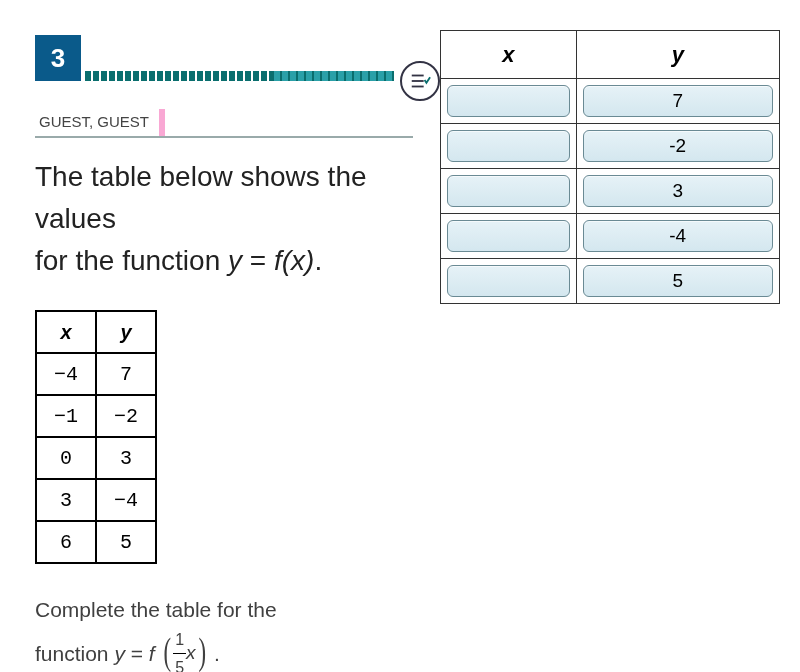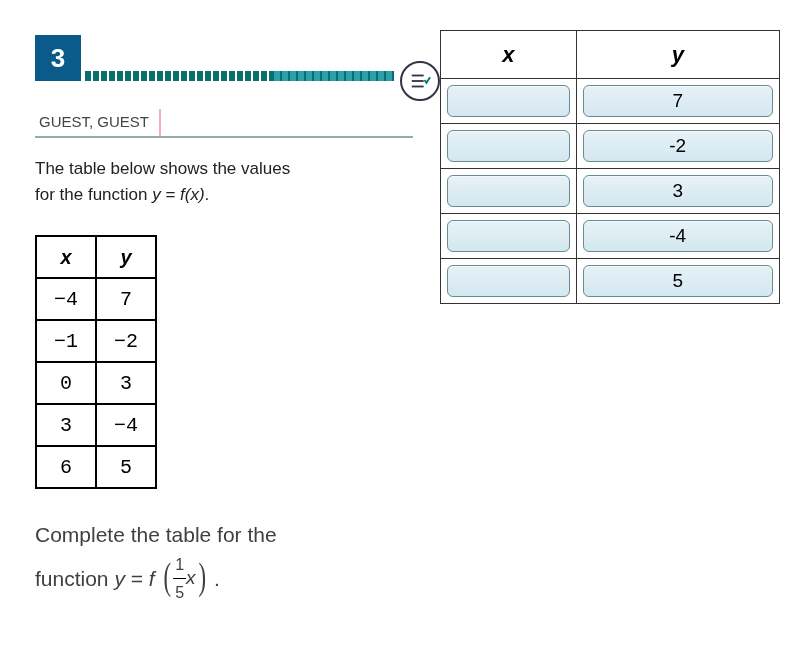"GUEST, GUEST" .userline .u1 { border-right: 2px solid #f9a8d4 -> 6px solid #f9a8d4 }
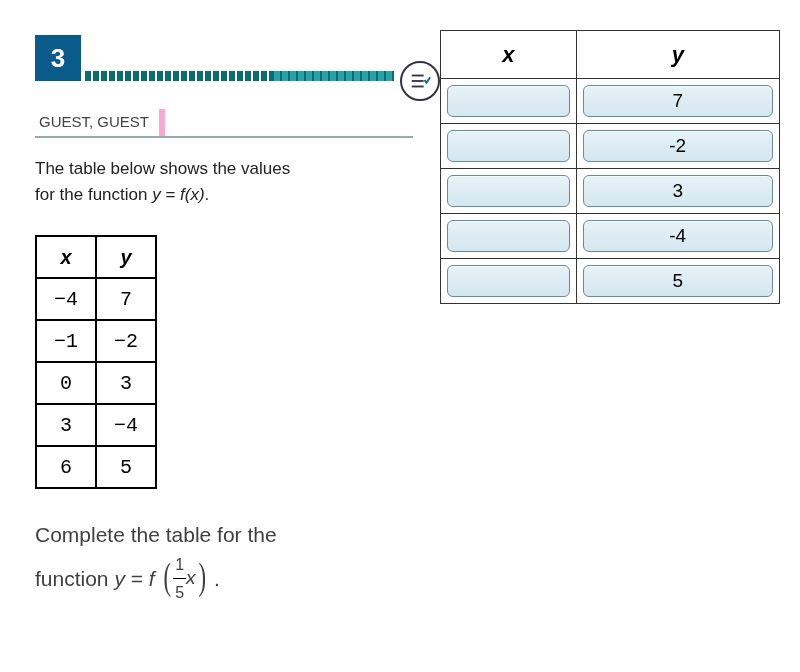"The table below shows the" .qtext { font-size: 17px -> 28px }
